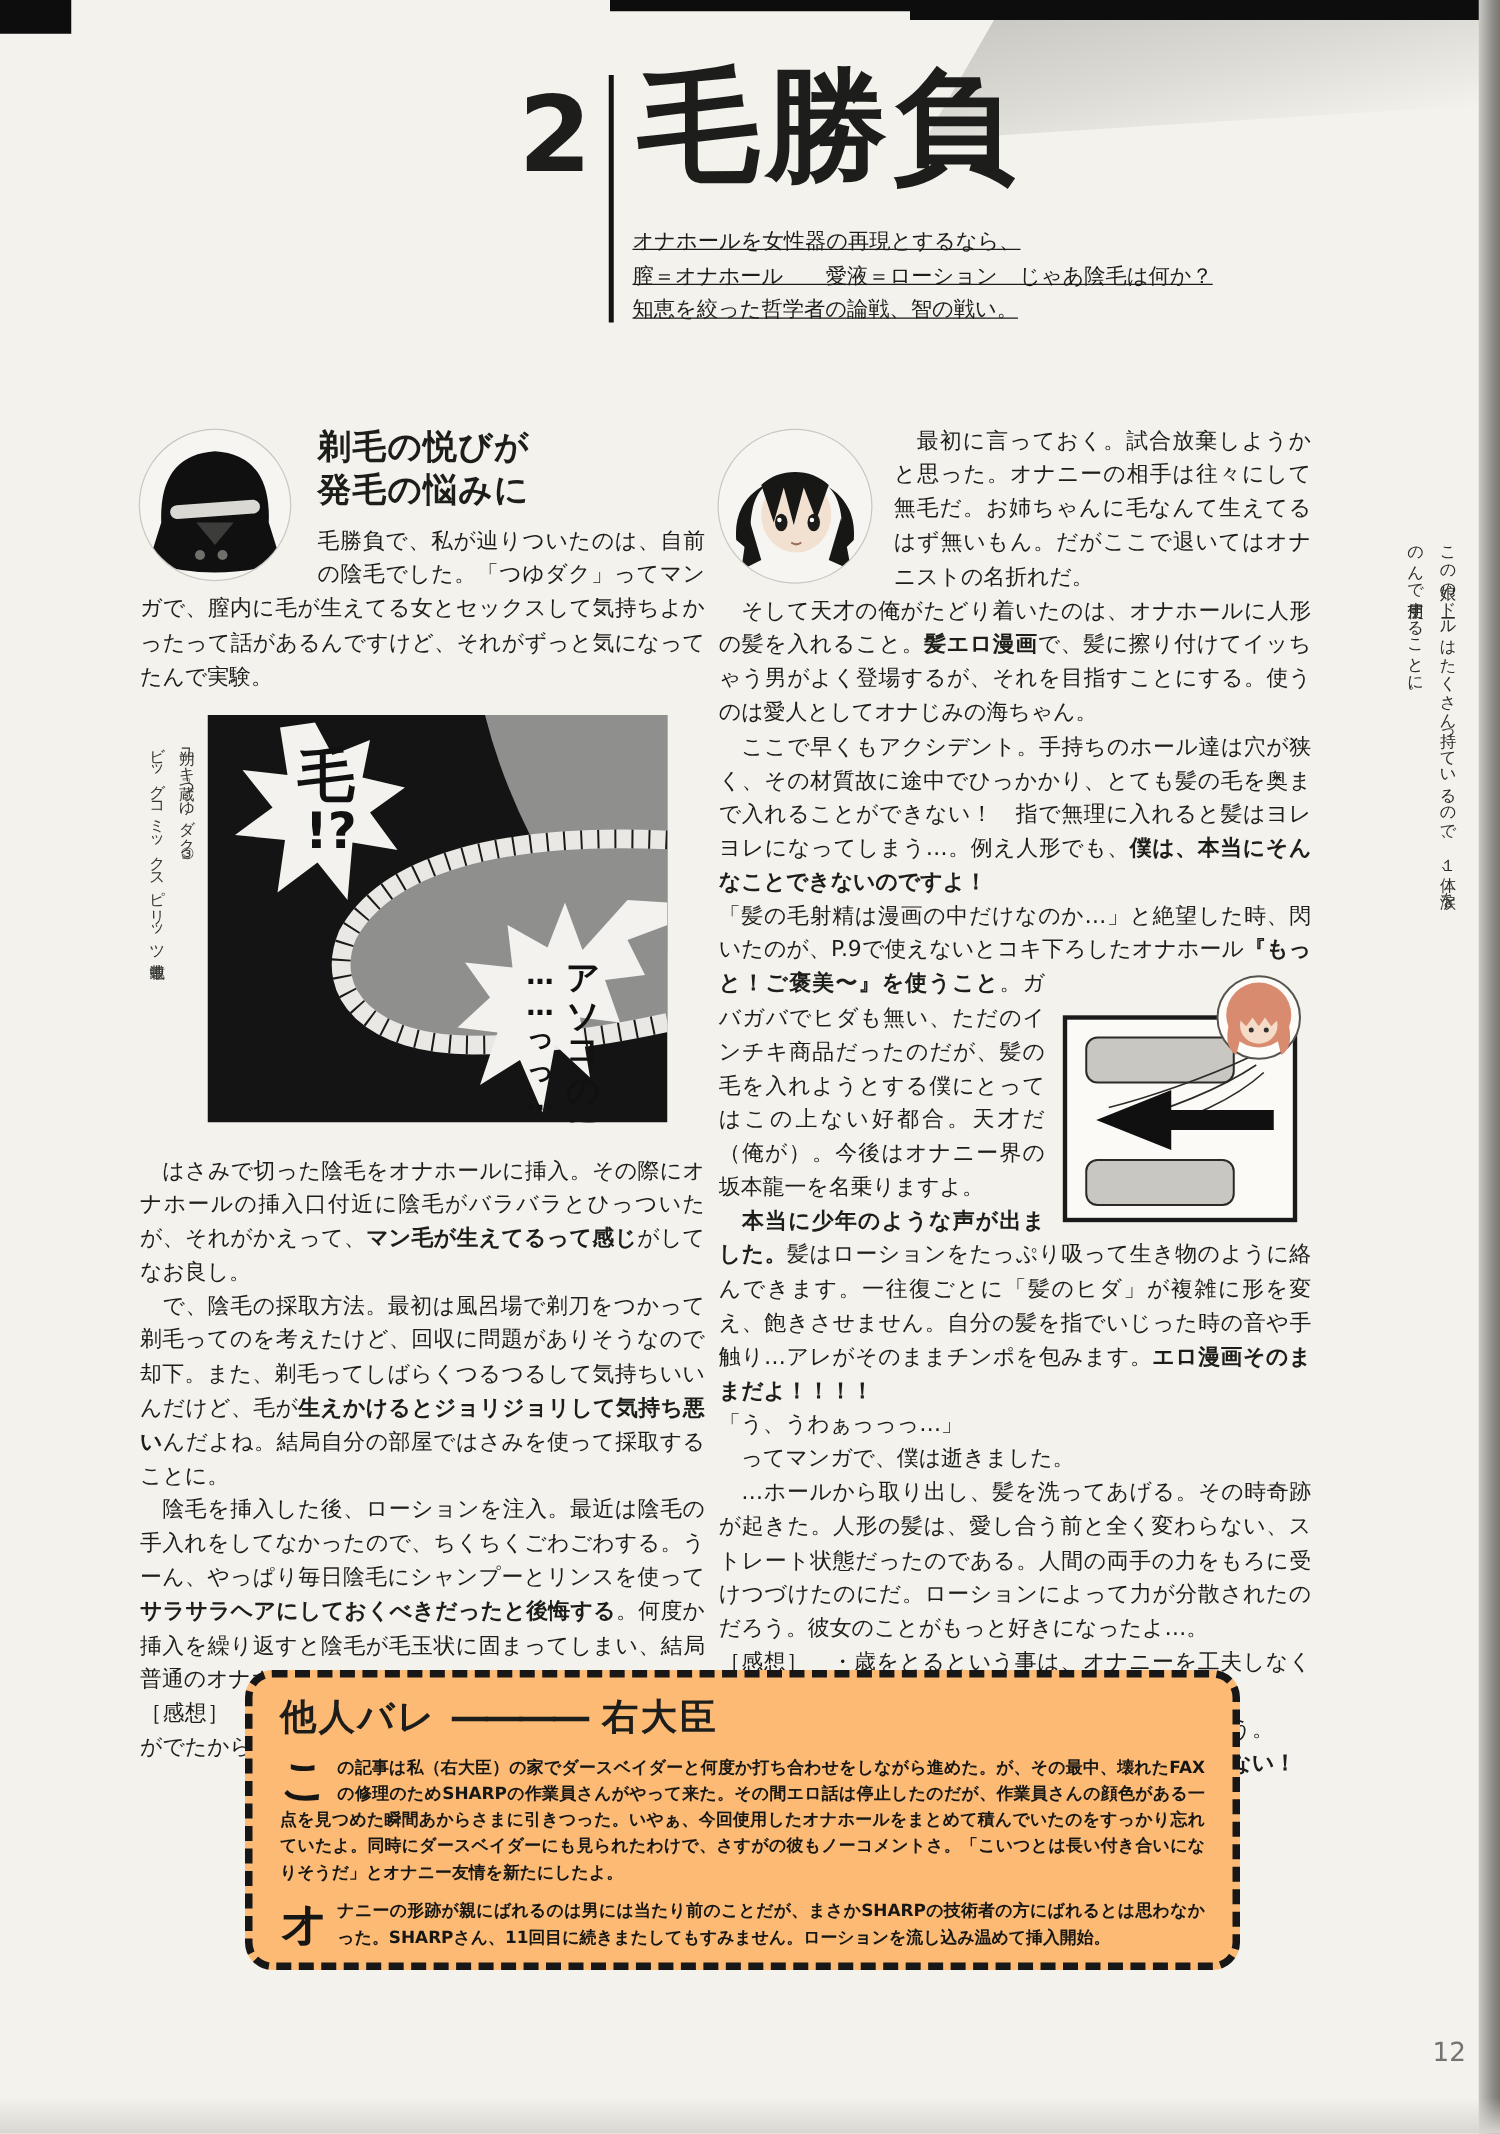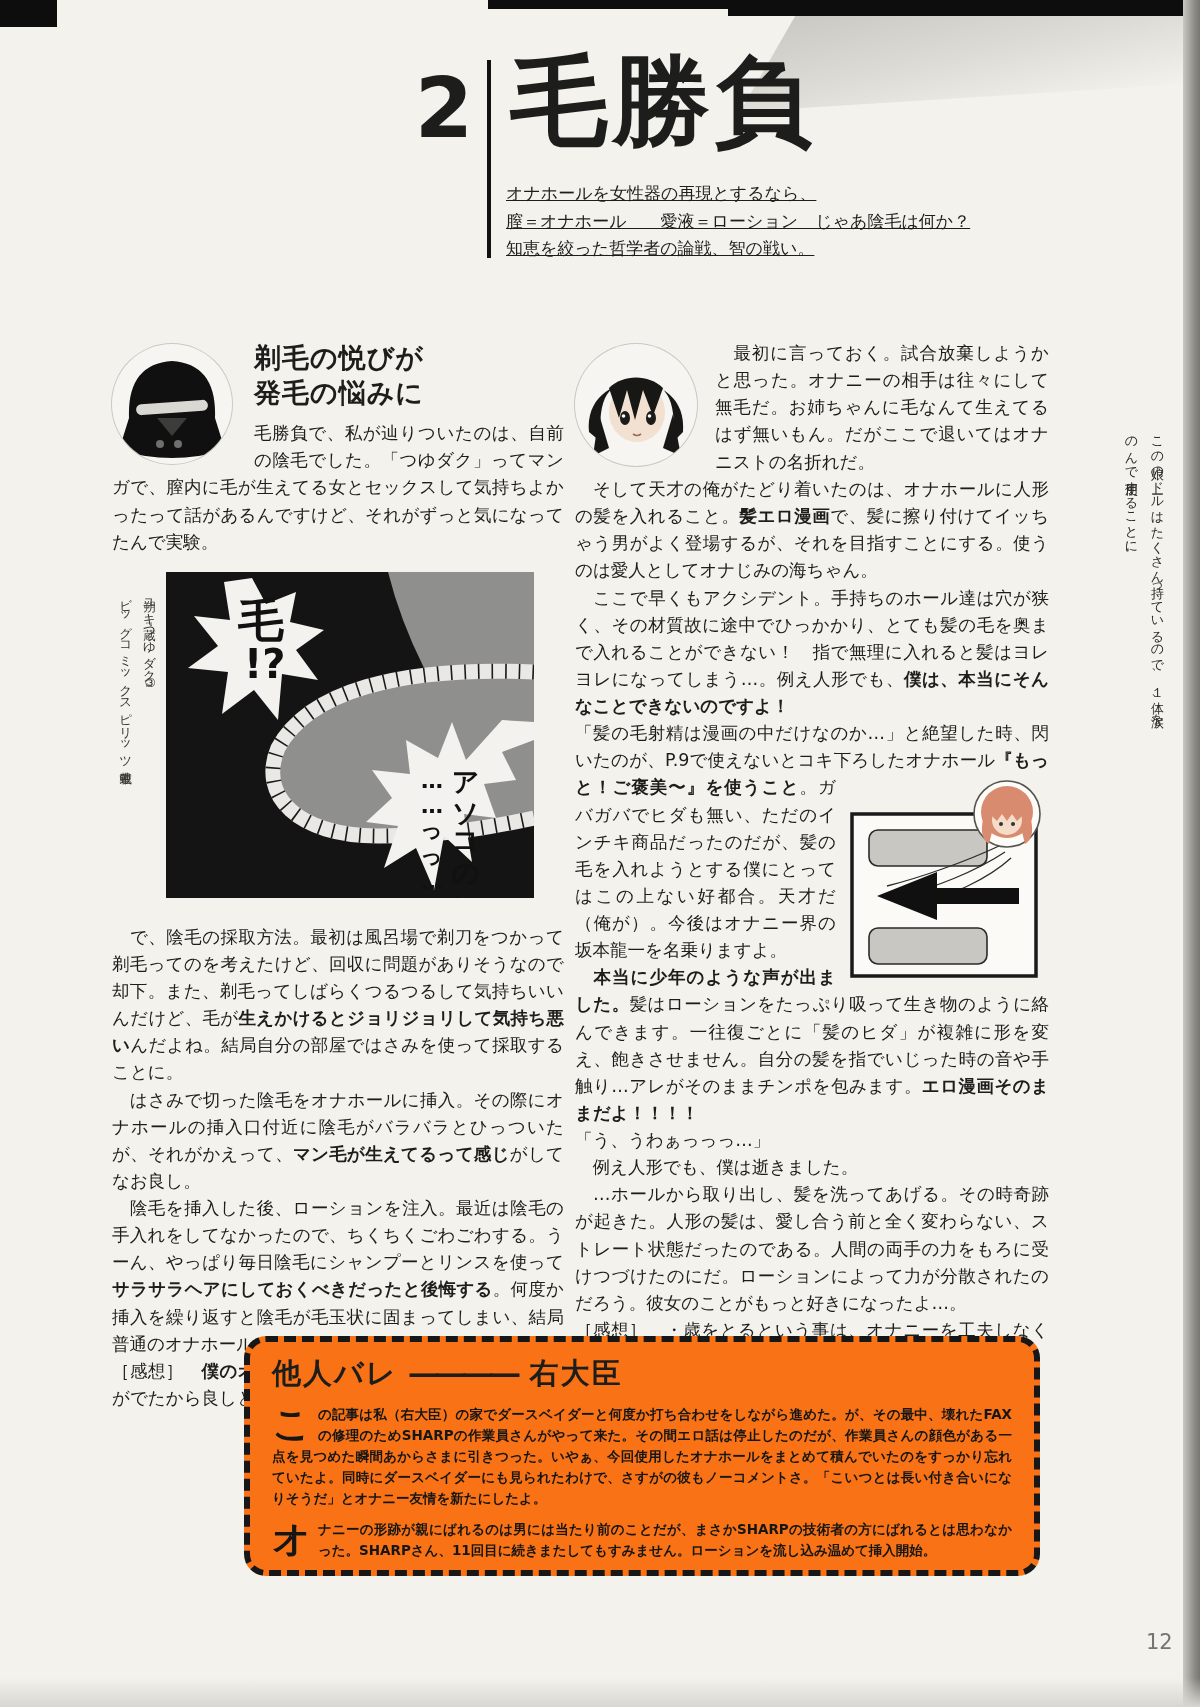"で、陰毛の採取方法。最初は風呂場で剃刀をつかって剃毛ってのを考えたけど、回収に問" p { order: before "はさみで切った陰毛をオナホールに挿入。その際にオナホールの挿入口付近に陰毛がバラ" -> after "はさみで切った陰毛をオナホールに挿入。その際にオナホールの挿入口付近に陰毛がバラ" }
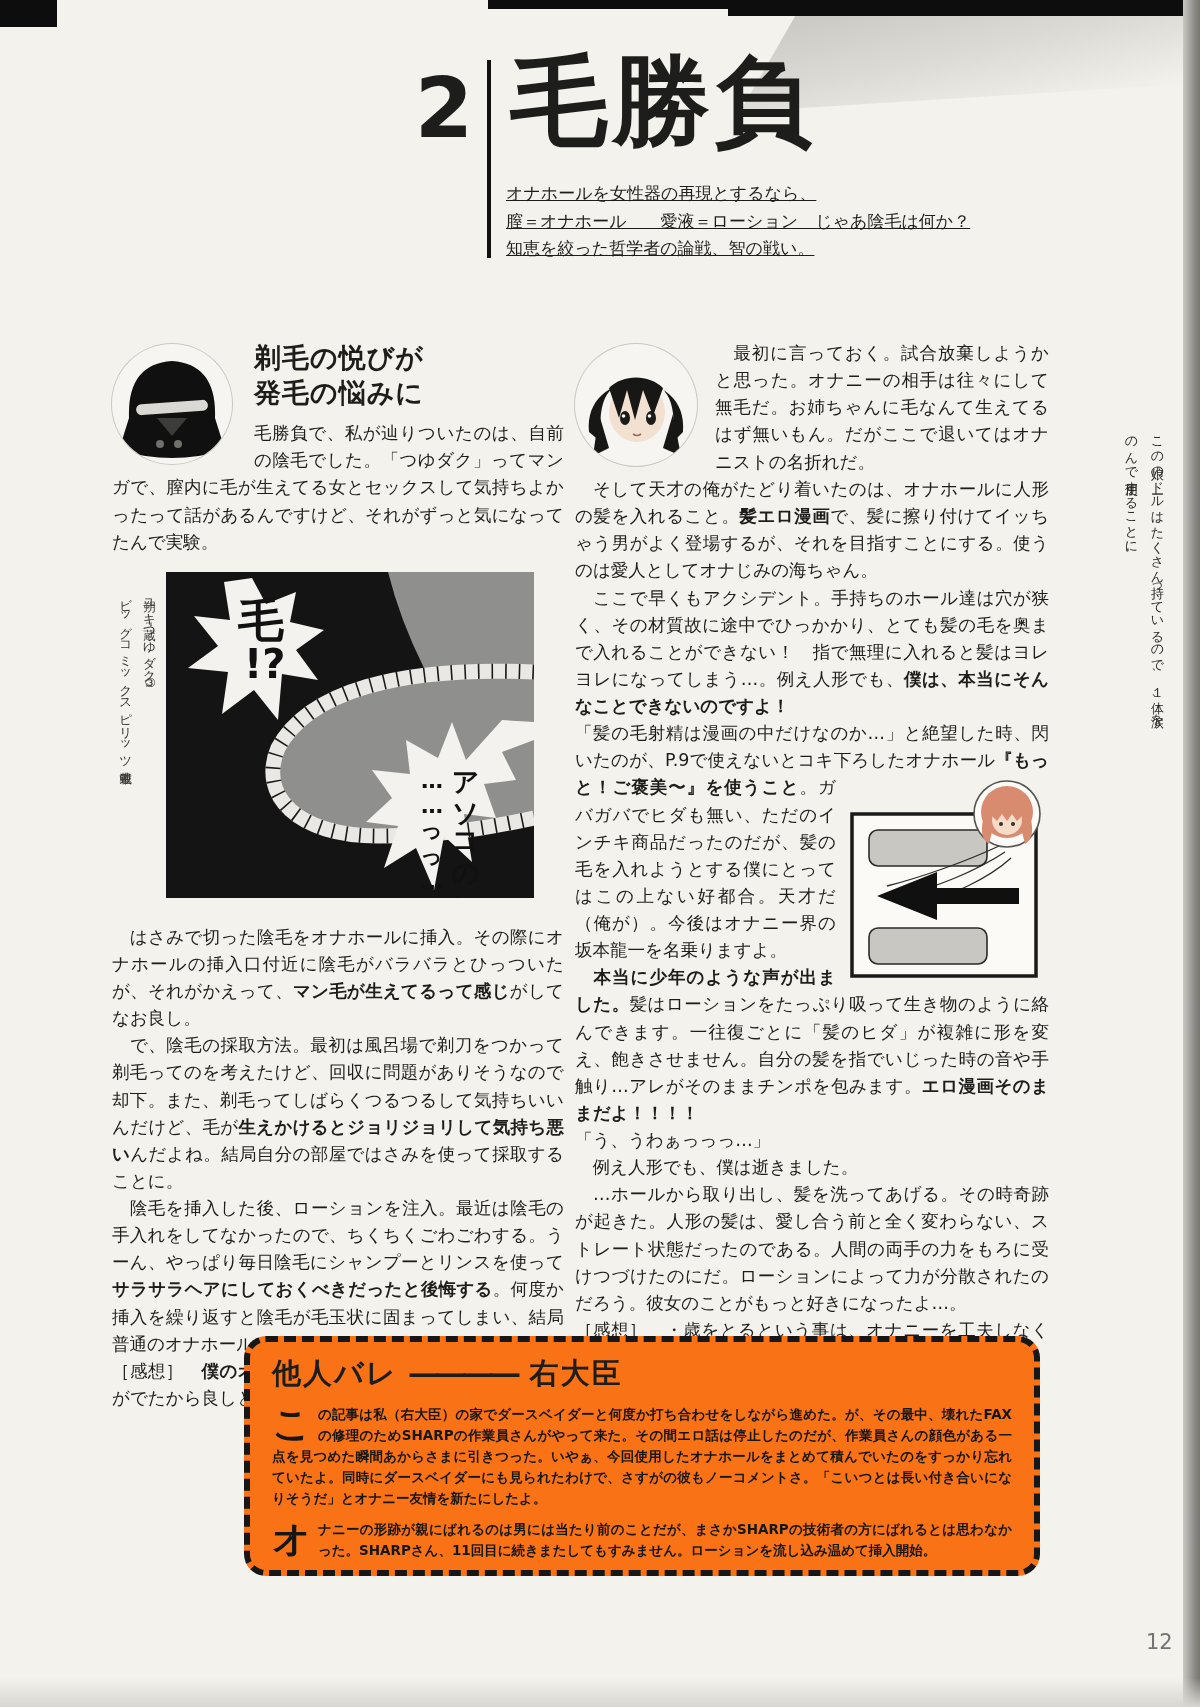"例え人形でも、僕は逝きました。" span { text: 例え人形でも -> ってマンガで }
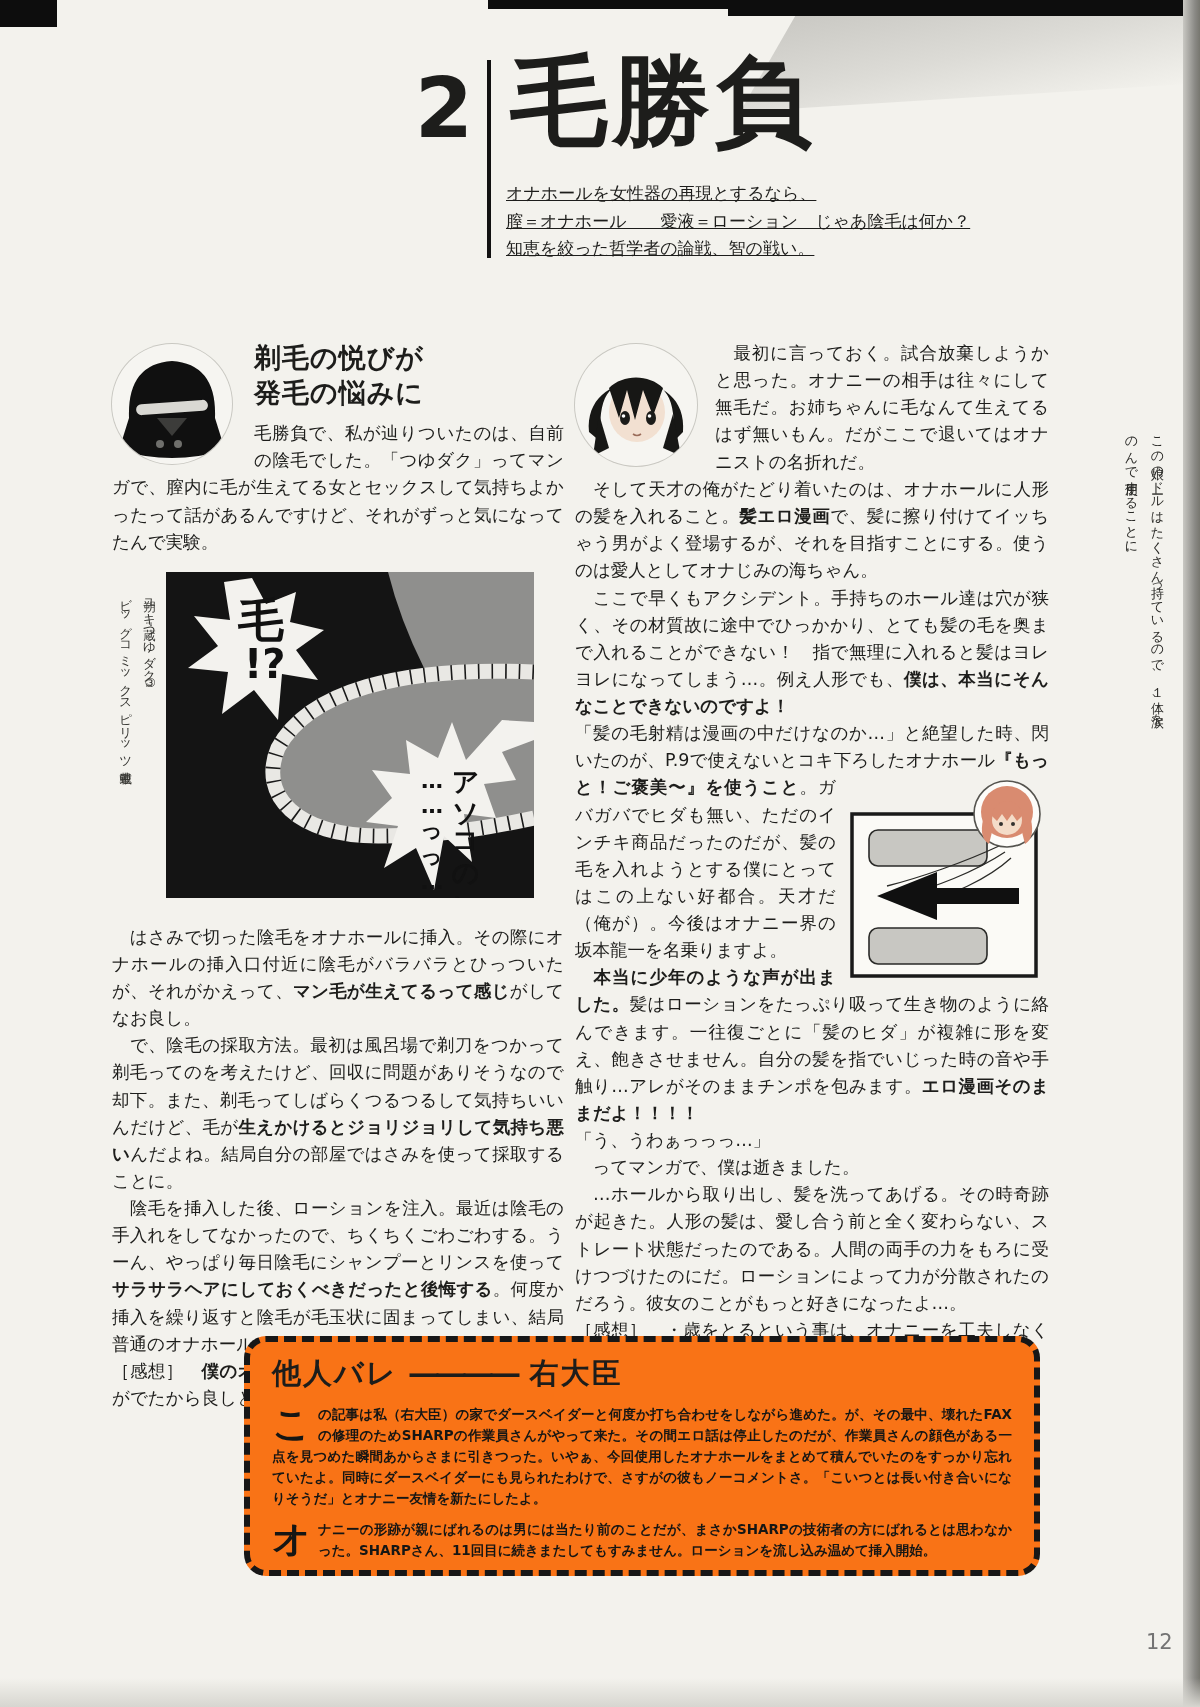"他人バレ ―――― 右大臣" .bottom-box { background: #f97316 -> #fdba74; margin-left: 48px -> none }
